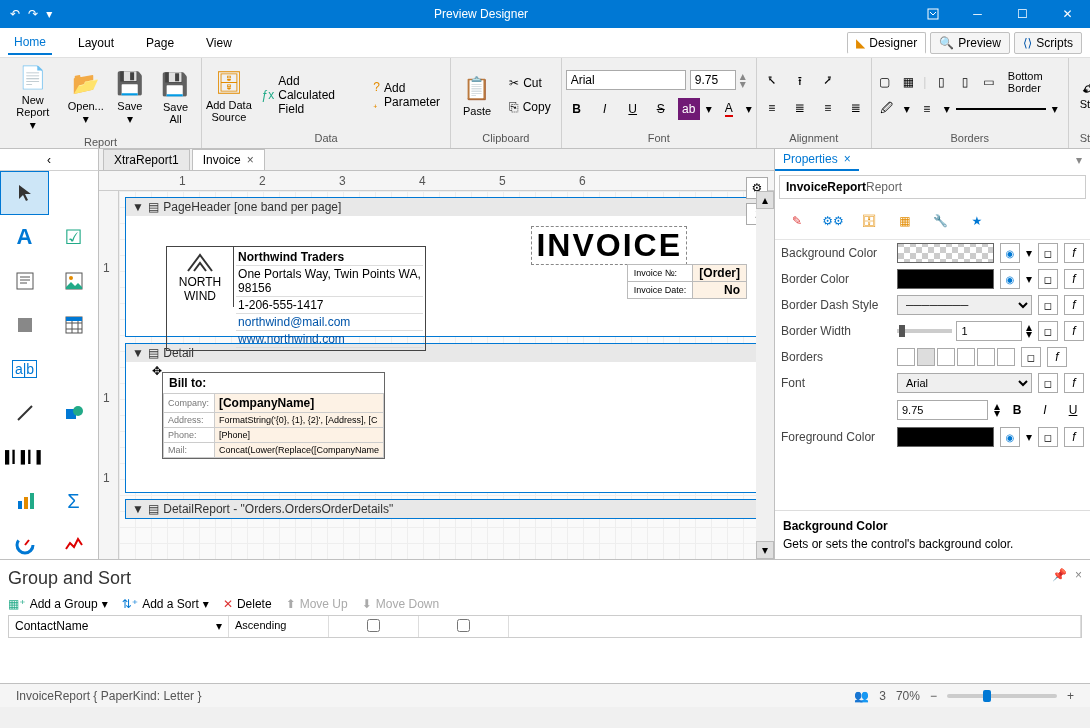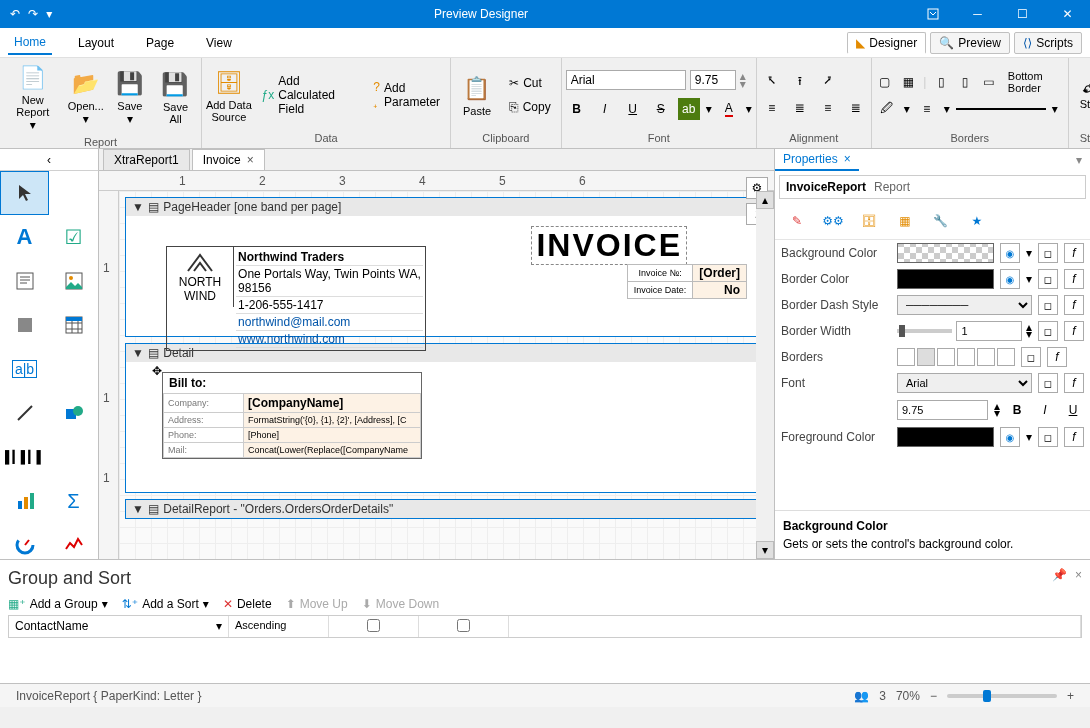"ab" span.font-btn { background: #4d7c0f -> #701a75 }
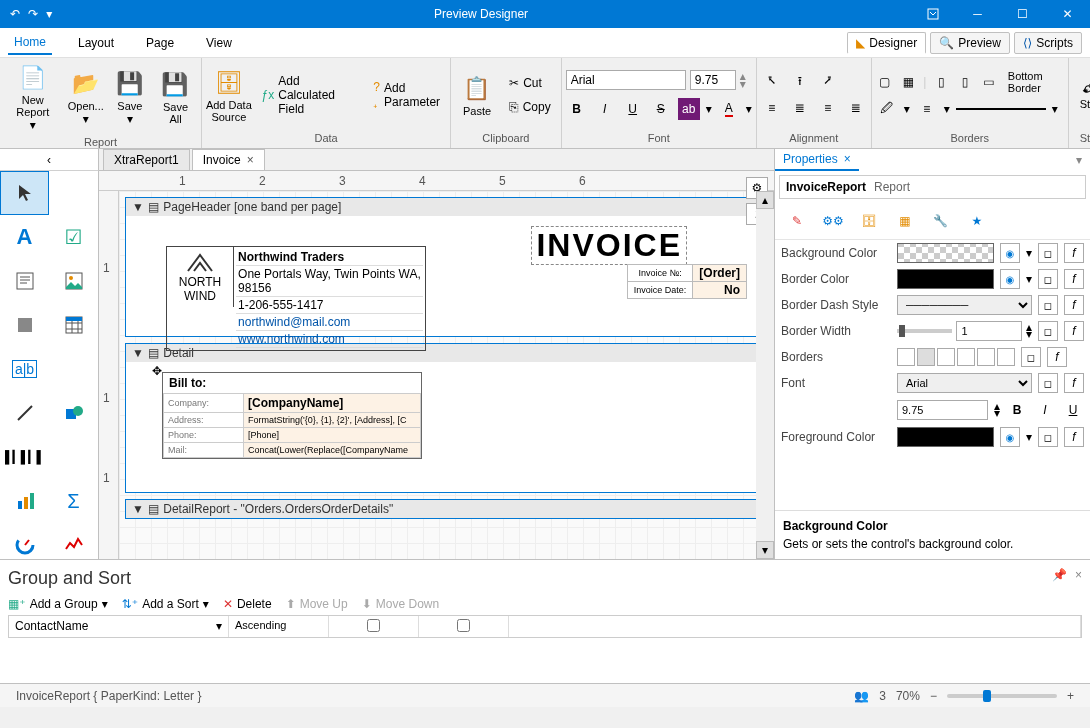"InvoiceReport" .props-head { gap: 8px -> none }
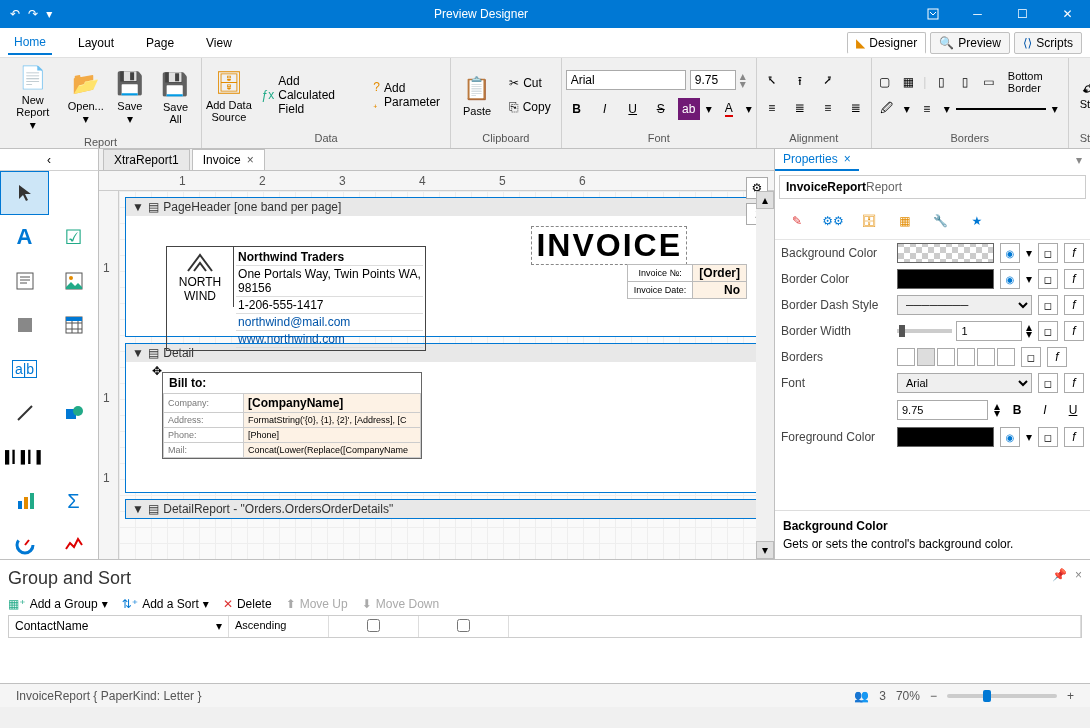"Invoice №:" .invoice-meta td { text-align: center -> none }
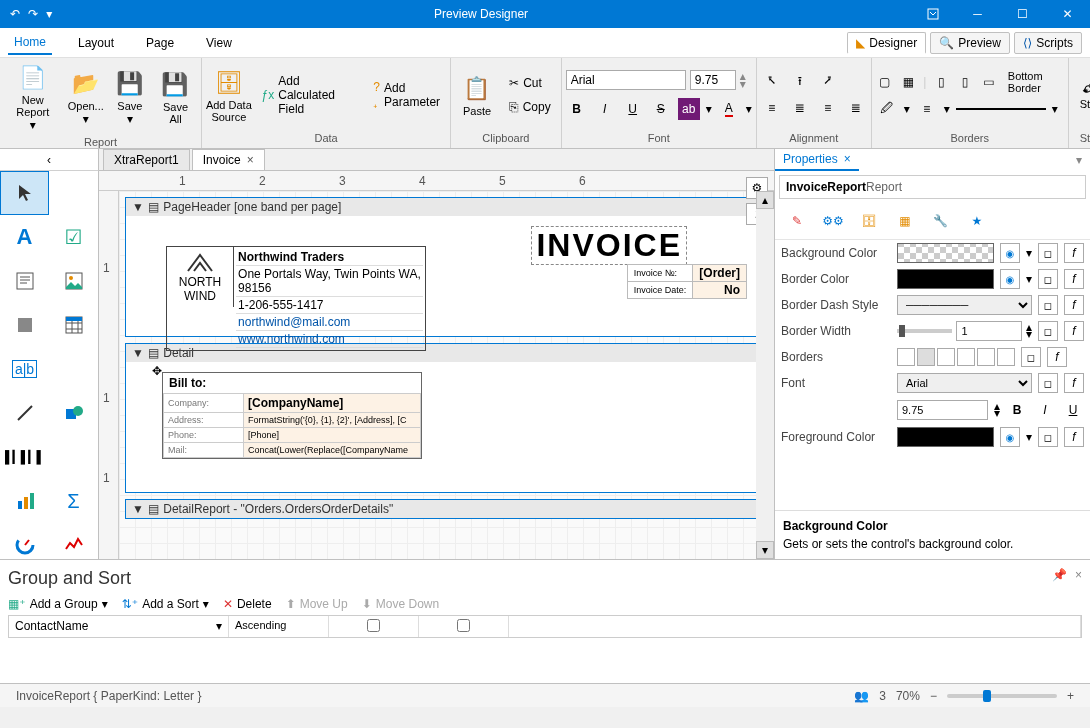"Bill to:" .billto-box { width: 260px -> 223px }
